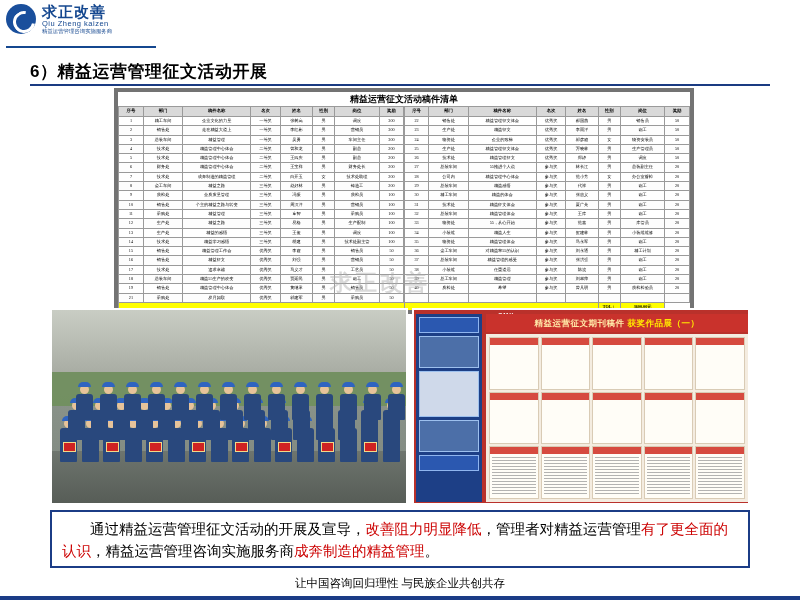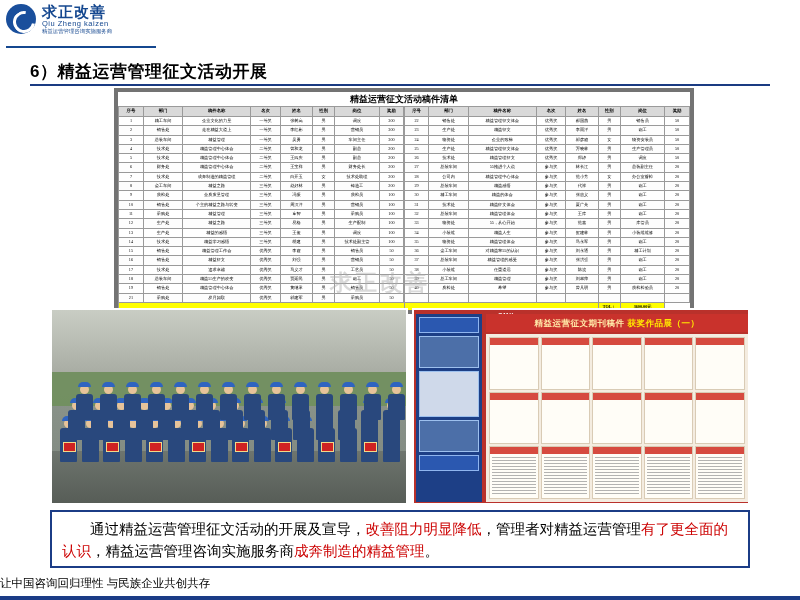"让中国咨询回归理性 与民族企业共创共存" #footer-text { text-align: none -> center }
